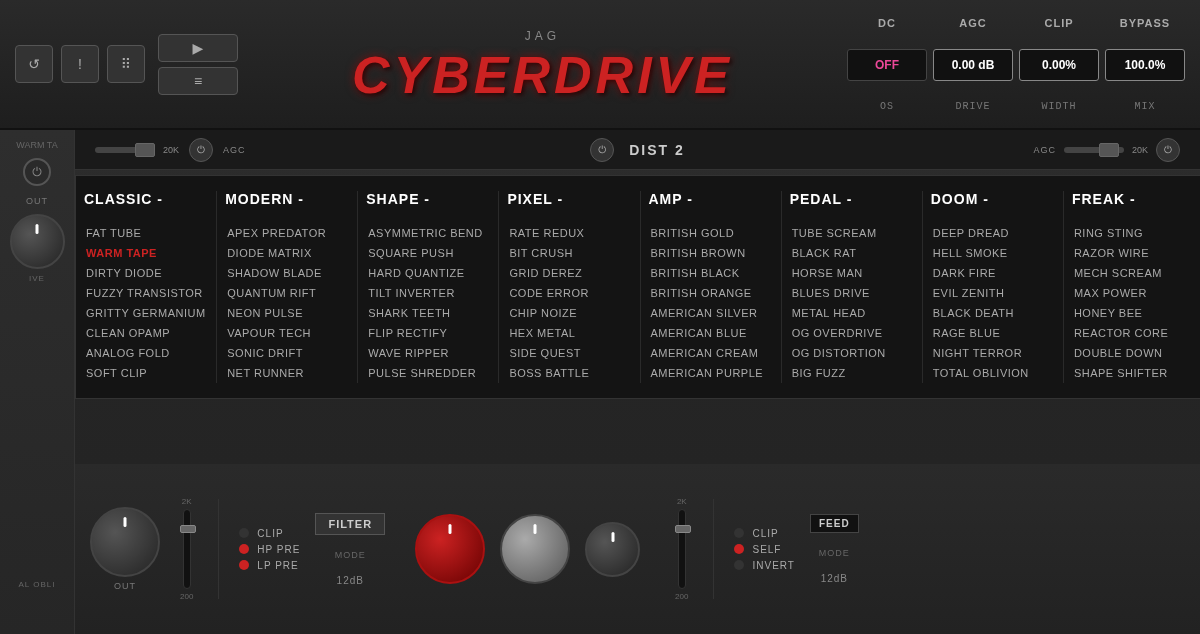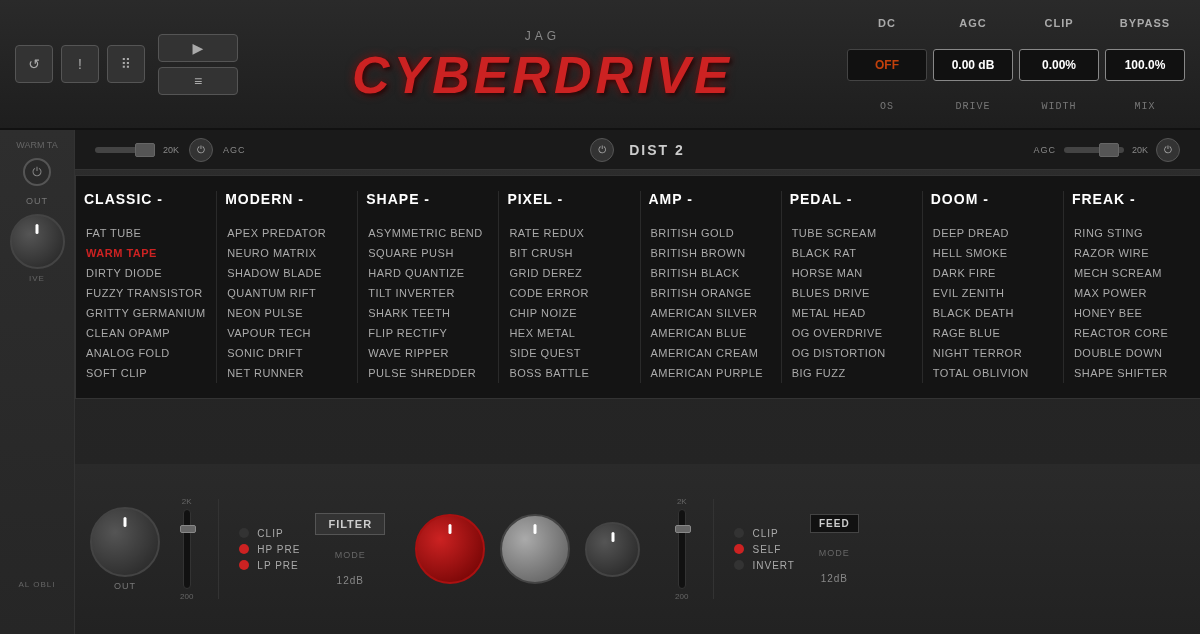"OFF" .ctrl-value { color: #c2410c -> #ec4899 }
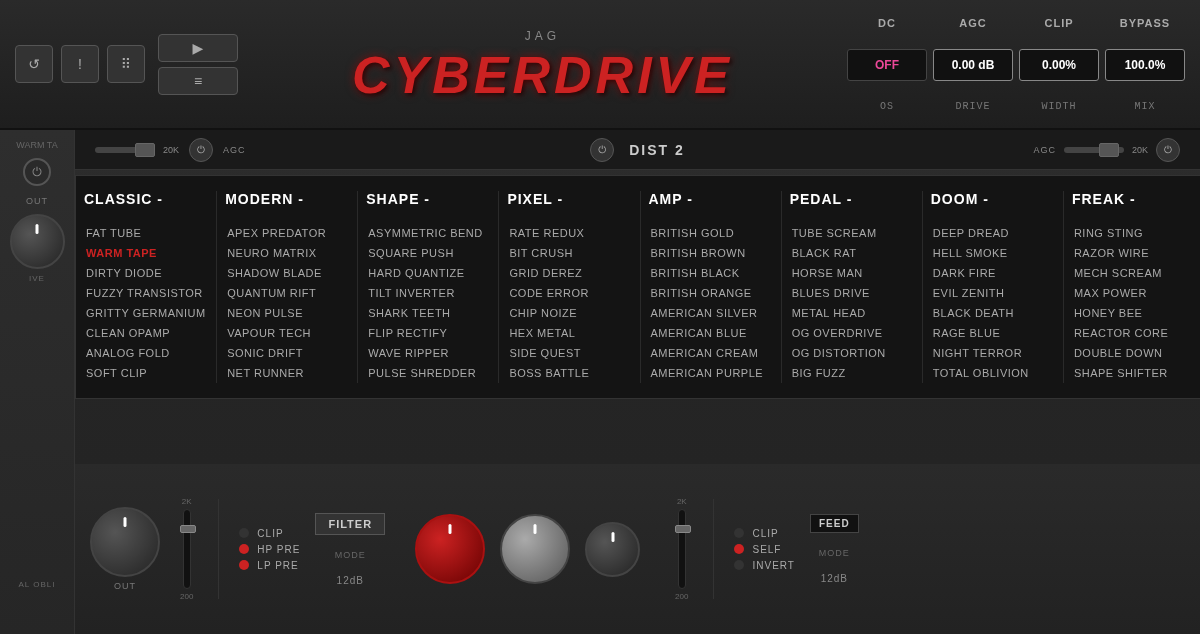"NEURO MATRIX" div.col-item { text: NEURO -> DIODE }
